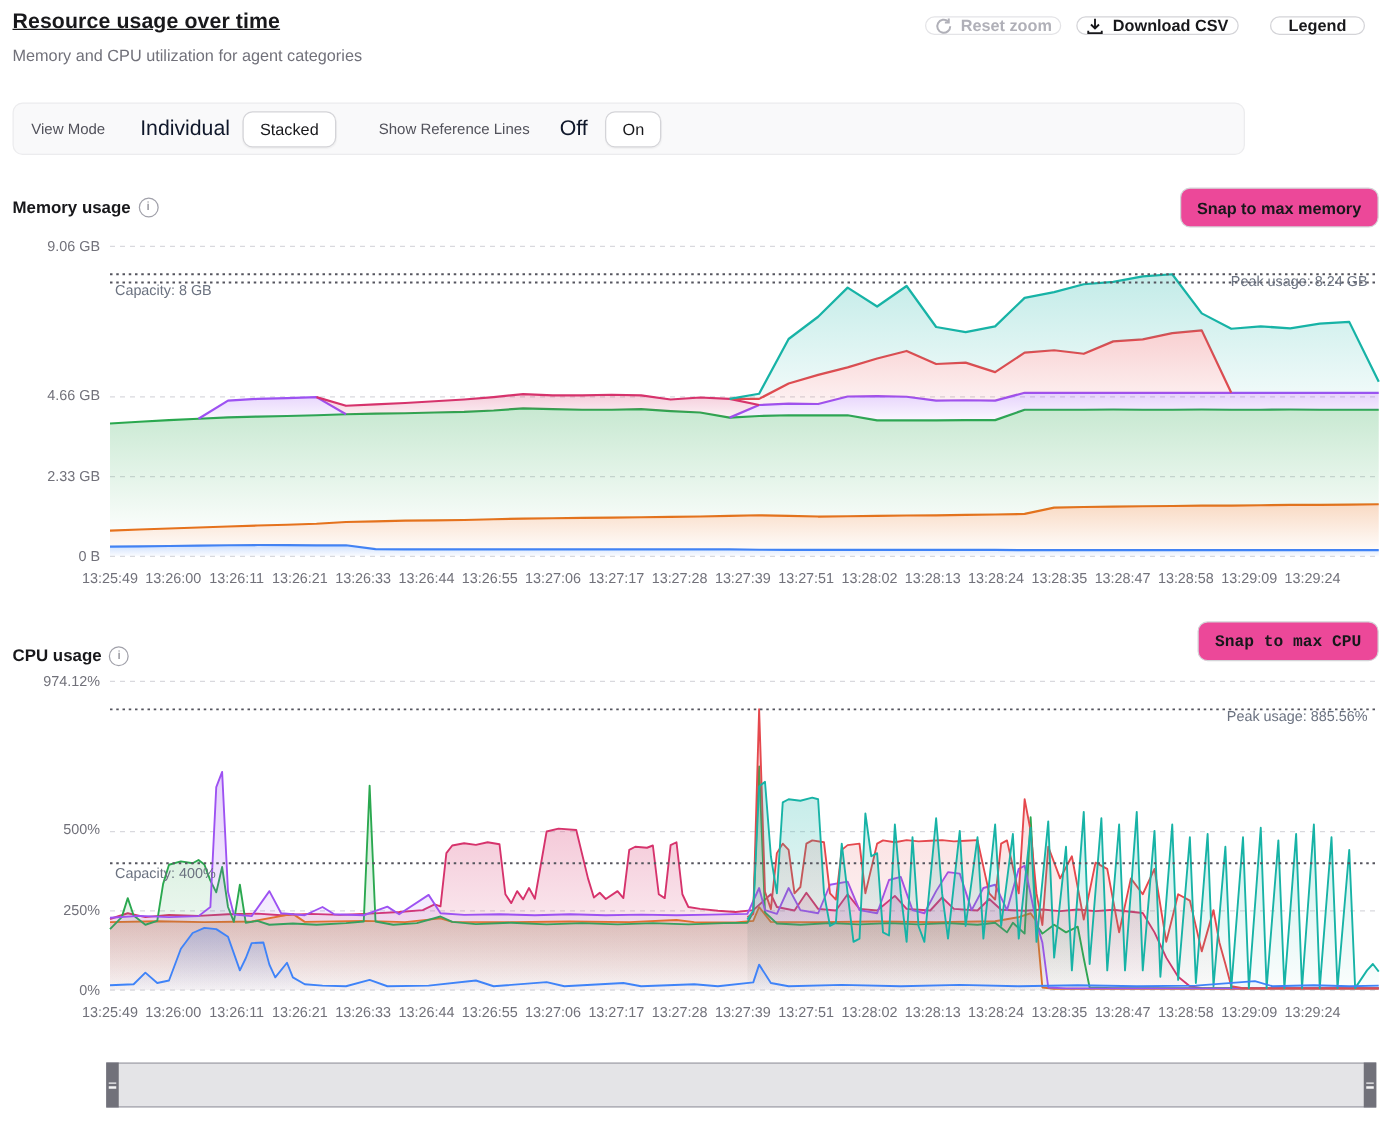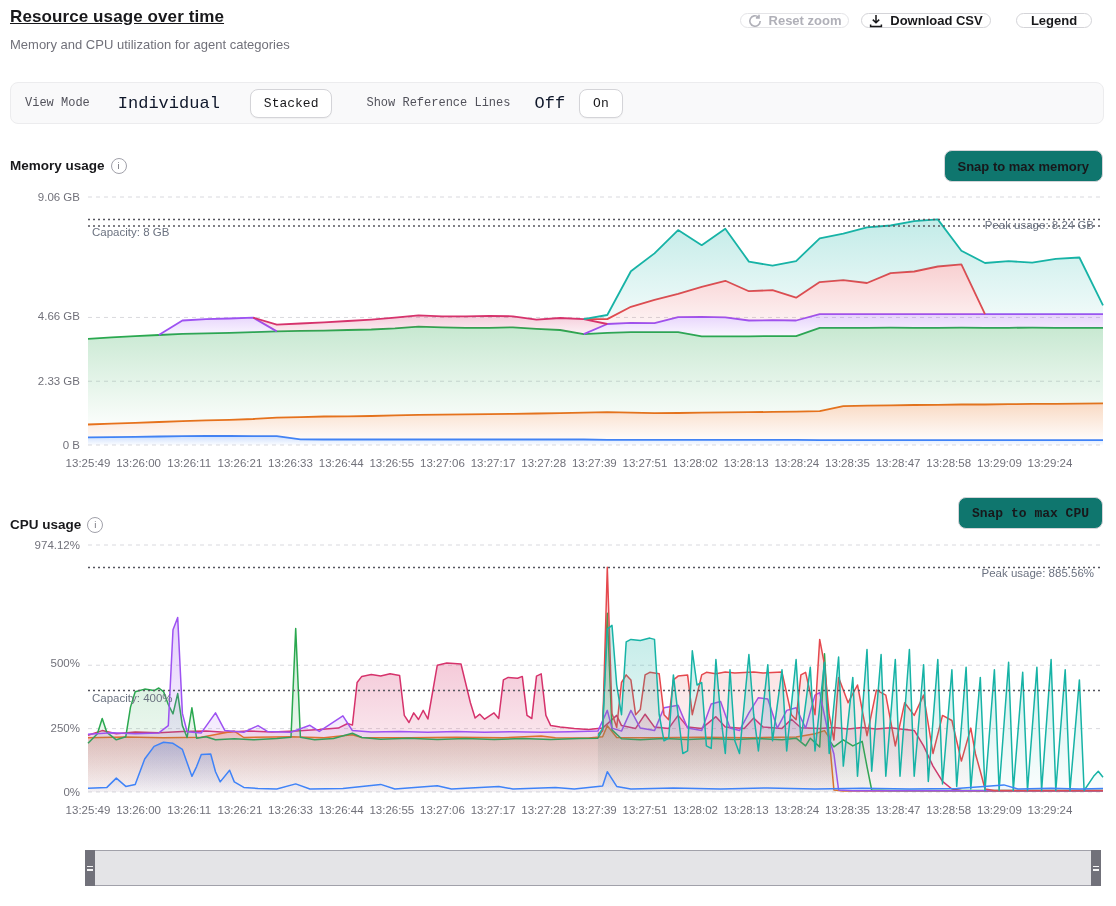"View Mode" #toolbar { font-family: Liberation Mono, monospace -> none; width: 1094px -> 986px }
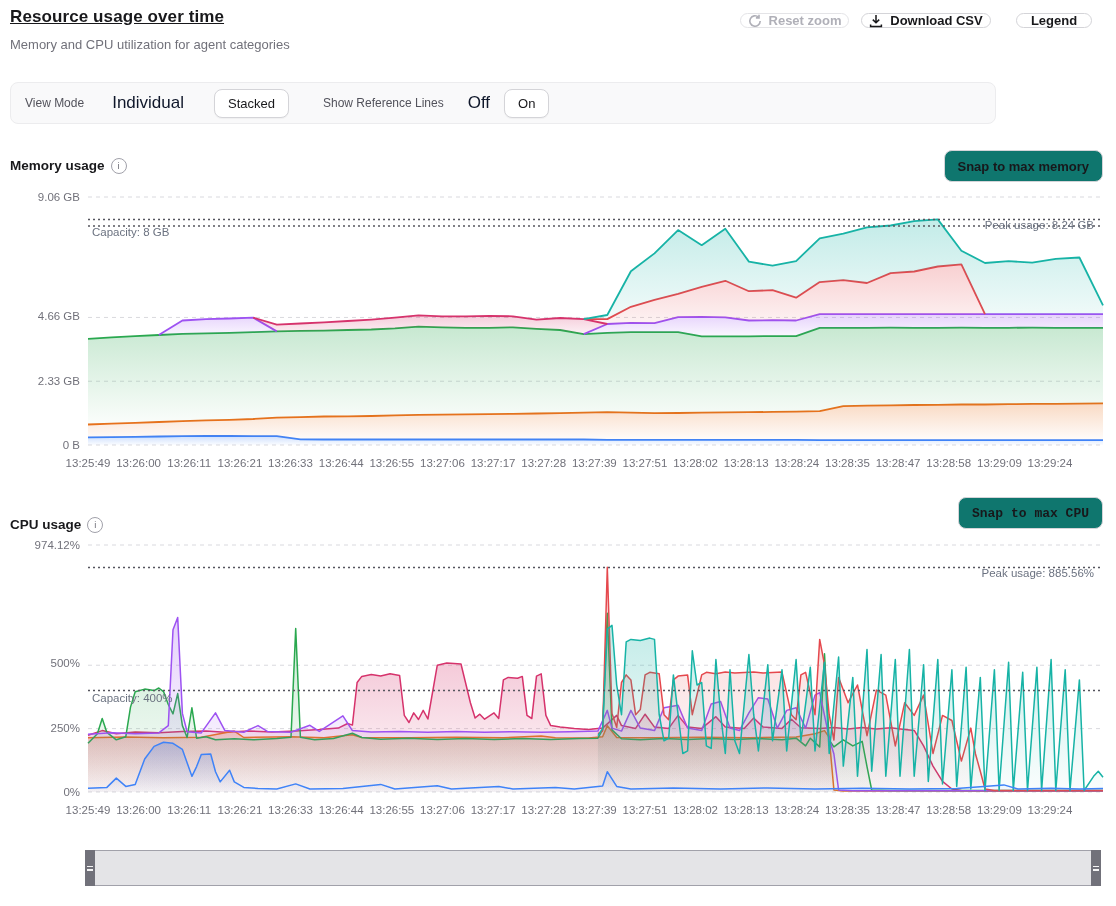"Stacked" span.pill { margin-left: 28px -> 8px }
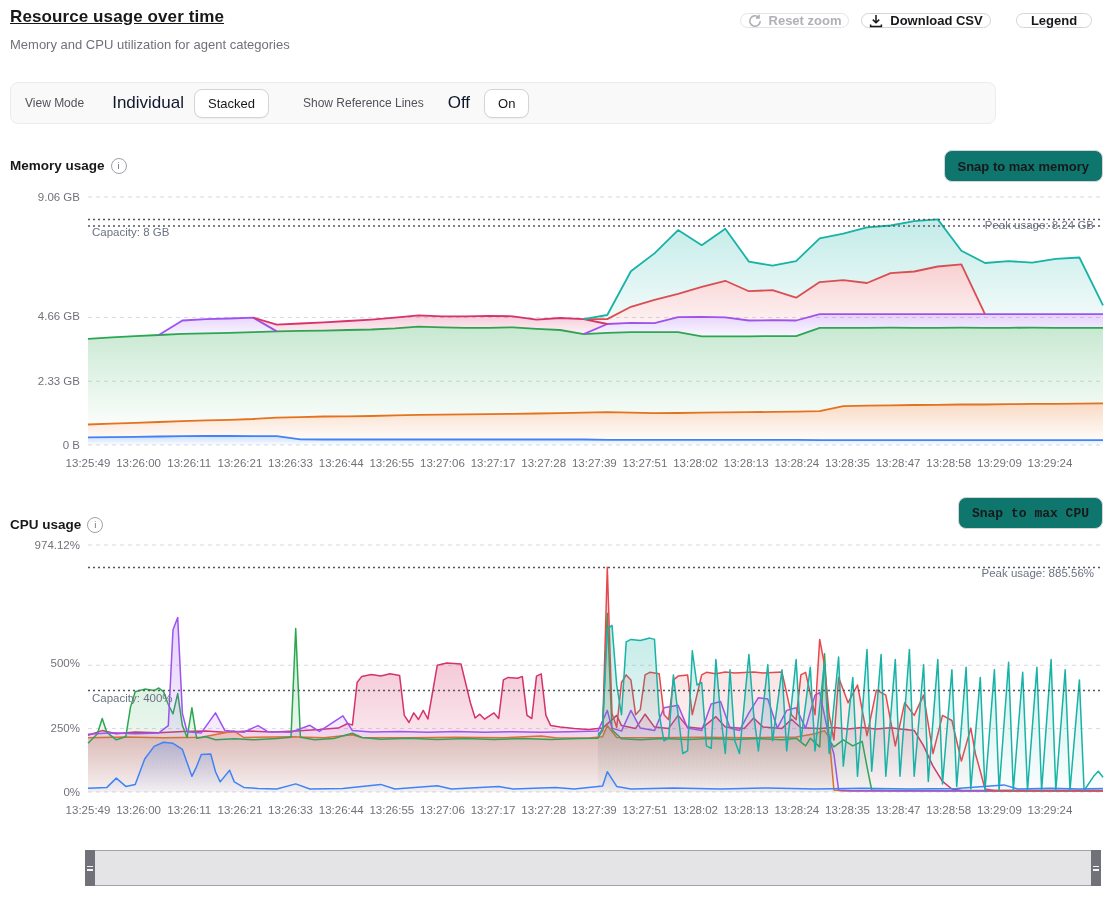"Snap to max memory" .snap { background: #0f766e -> #ec4899 }
